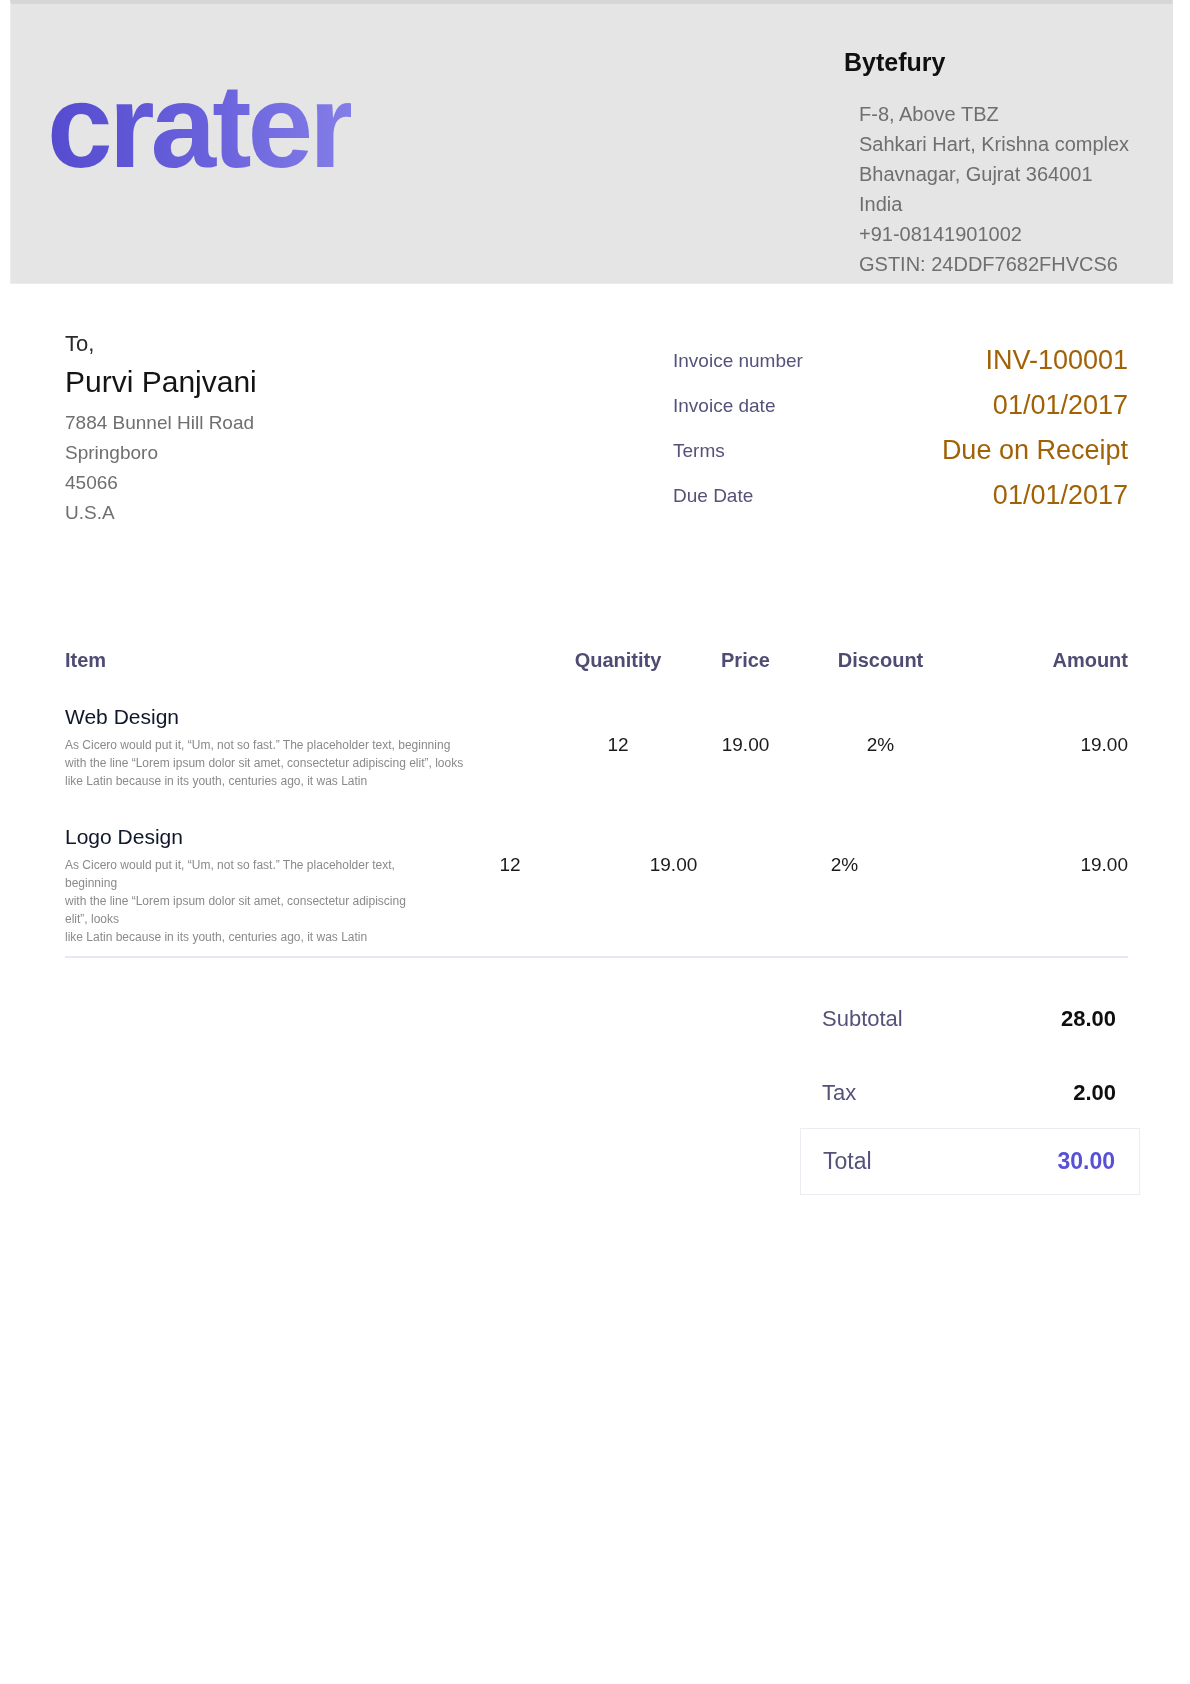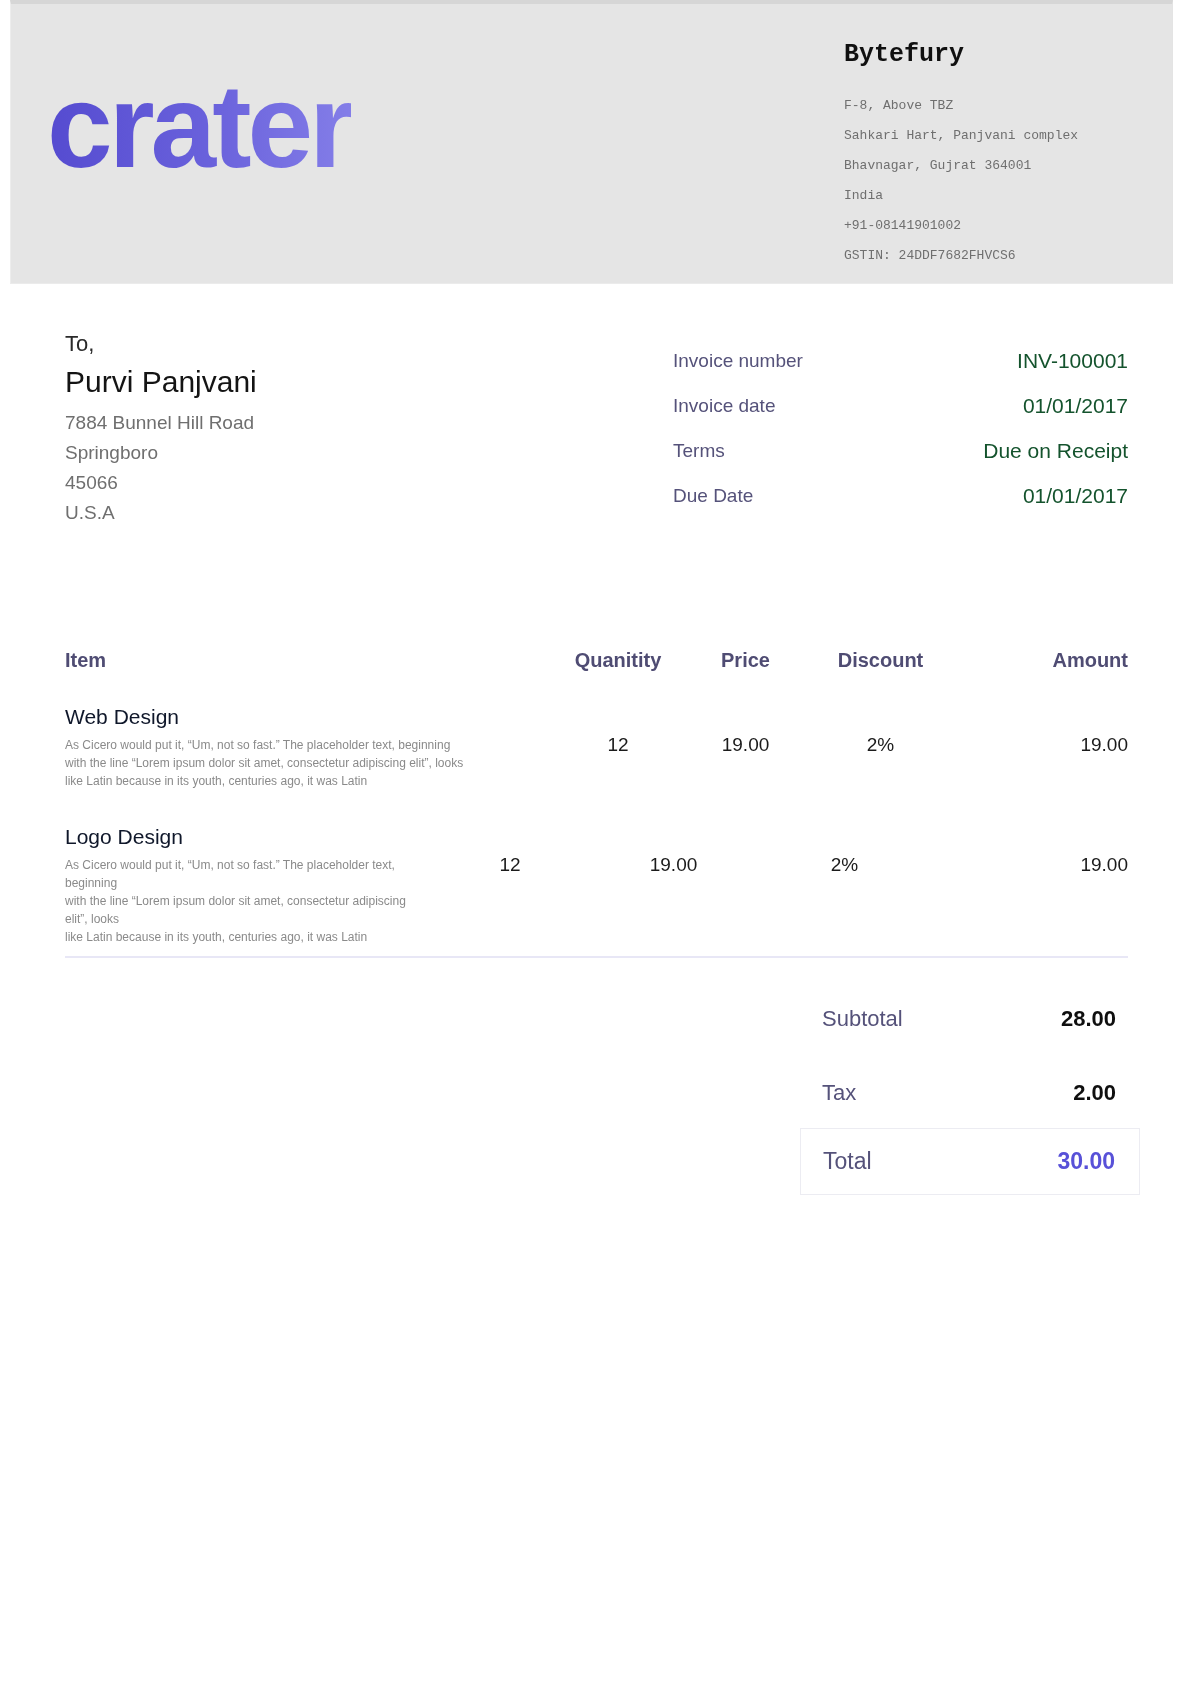"Bytefury" .company { font-family: Liberation Mono, monospace -> none; top: 36px -> 44px }
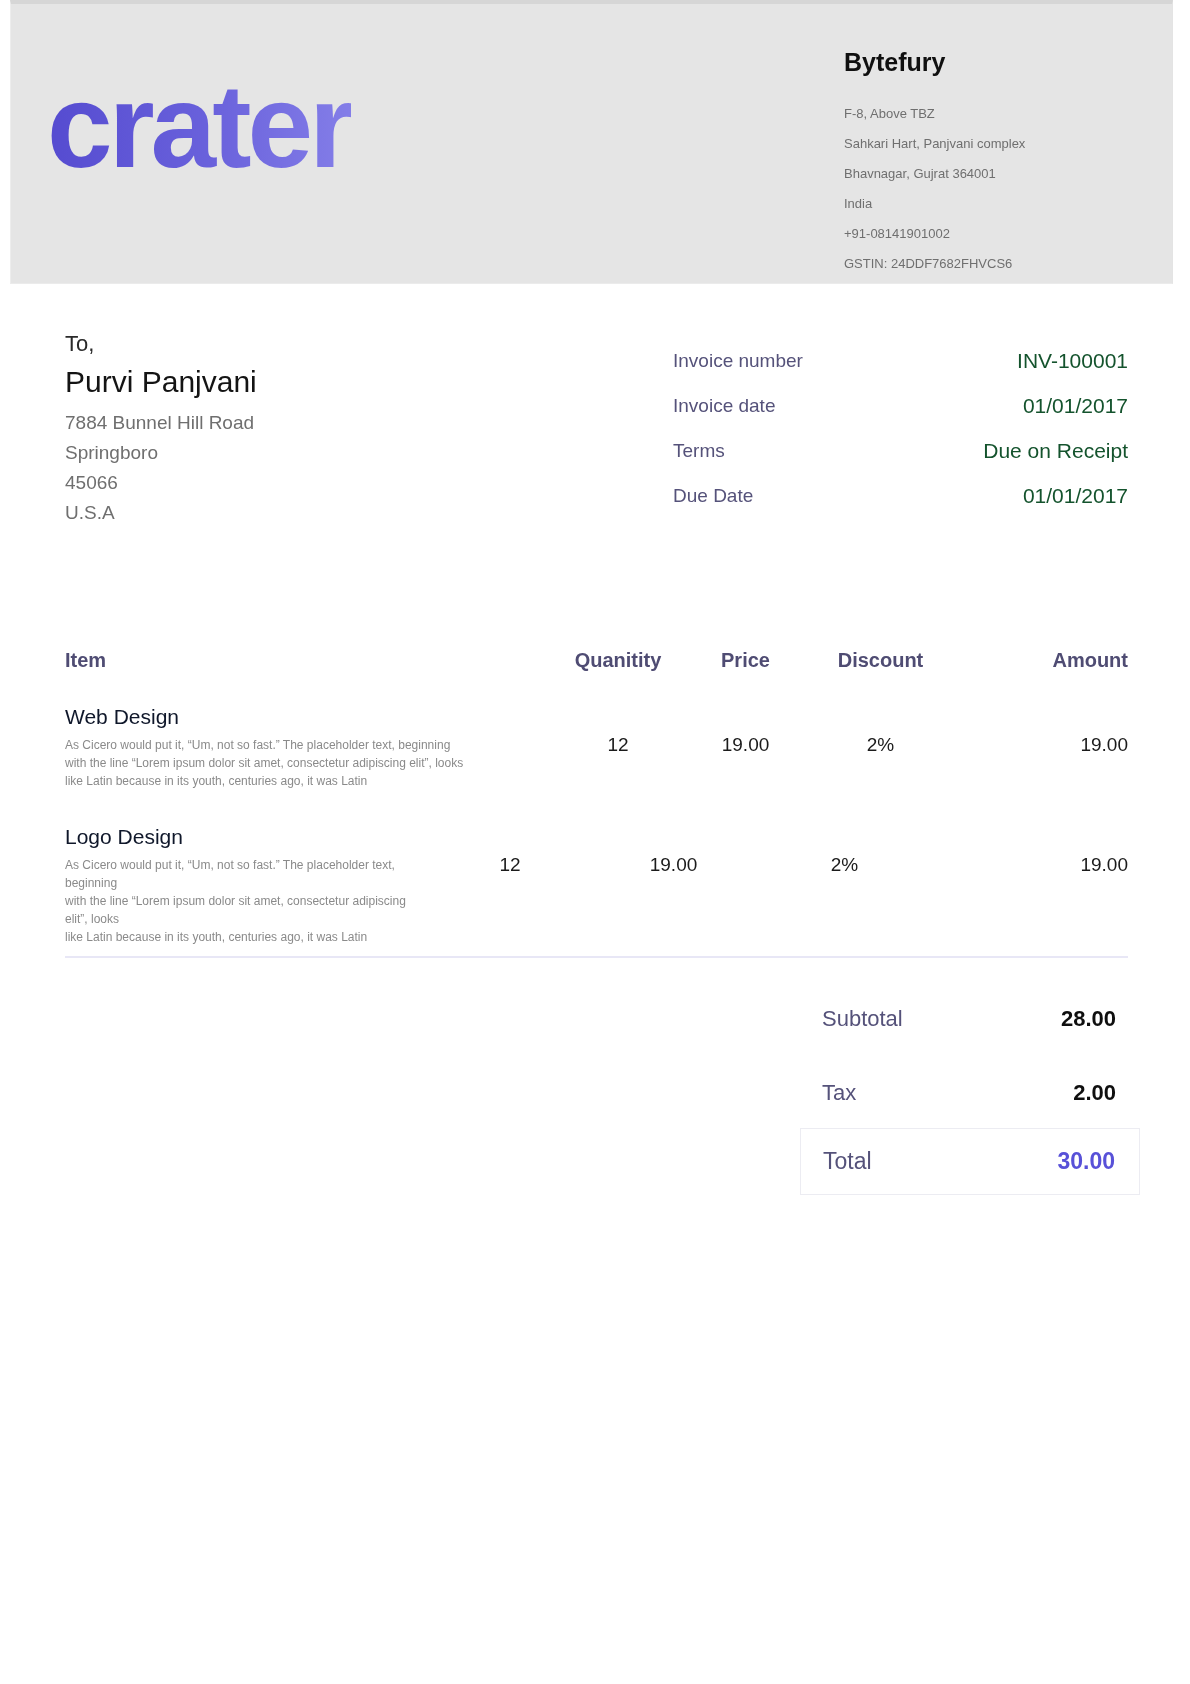"F-8, Above TBZ" .company-line { font-size: 13px -> 20px; margin-left: none -> 15px }
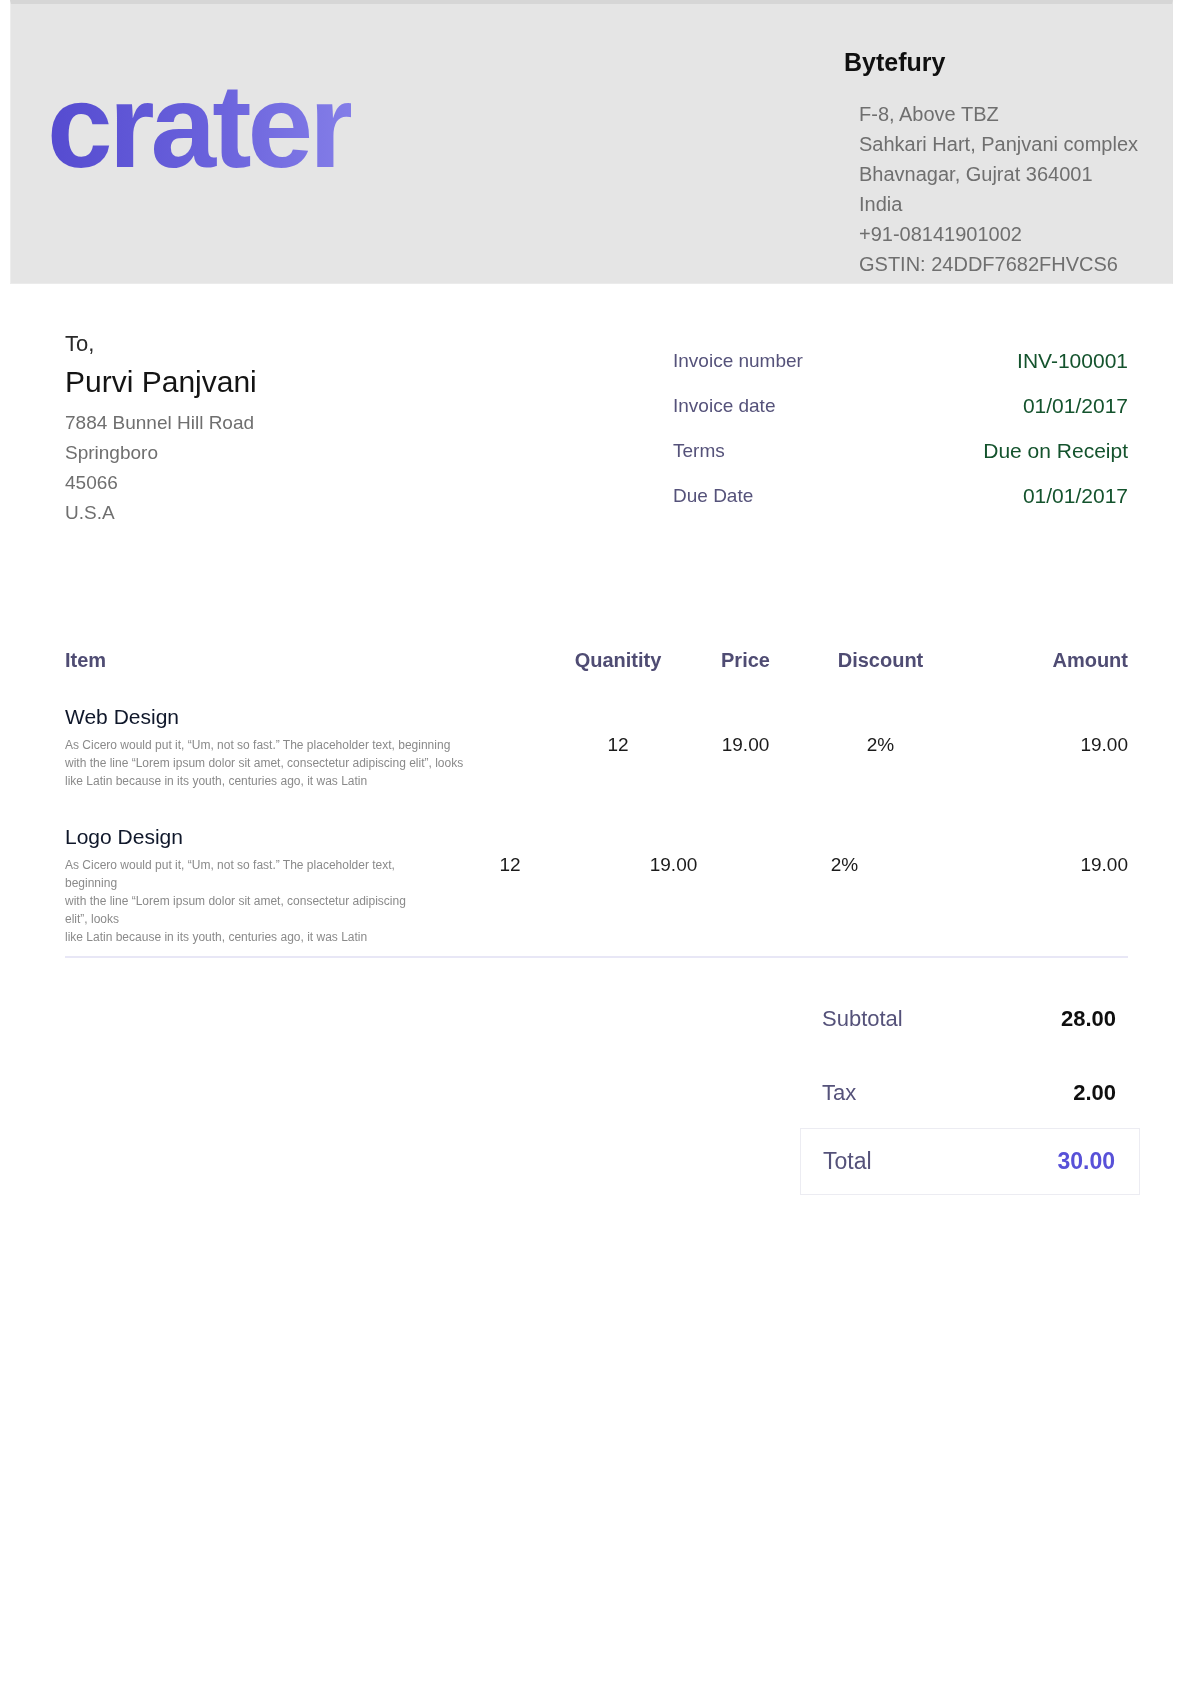"Sahkari Hart, Panjvani complex" div.company-line { text: Panjvani -> Krishna }
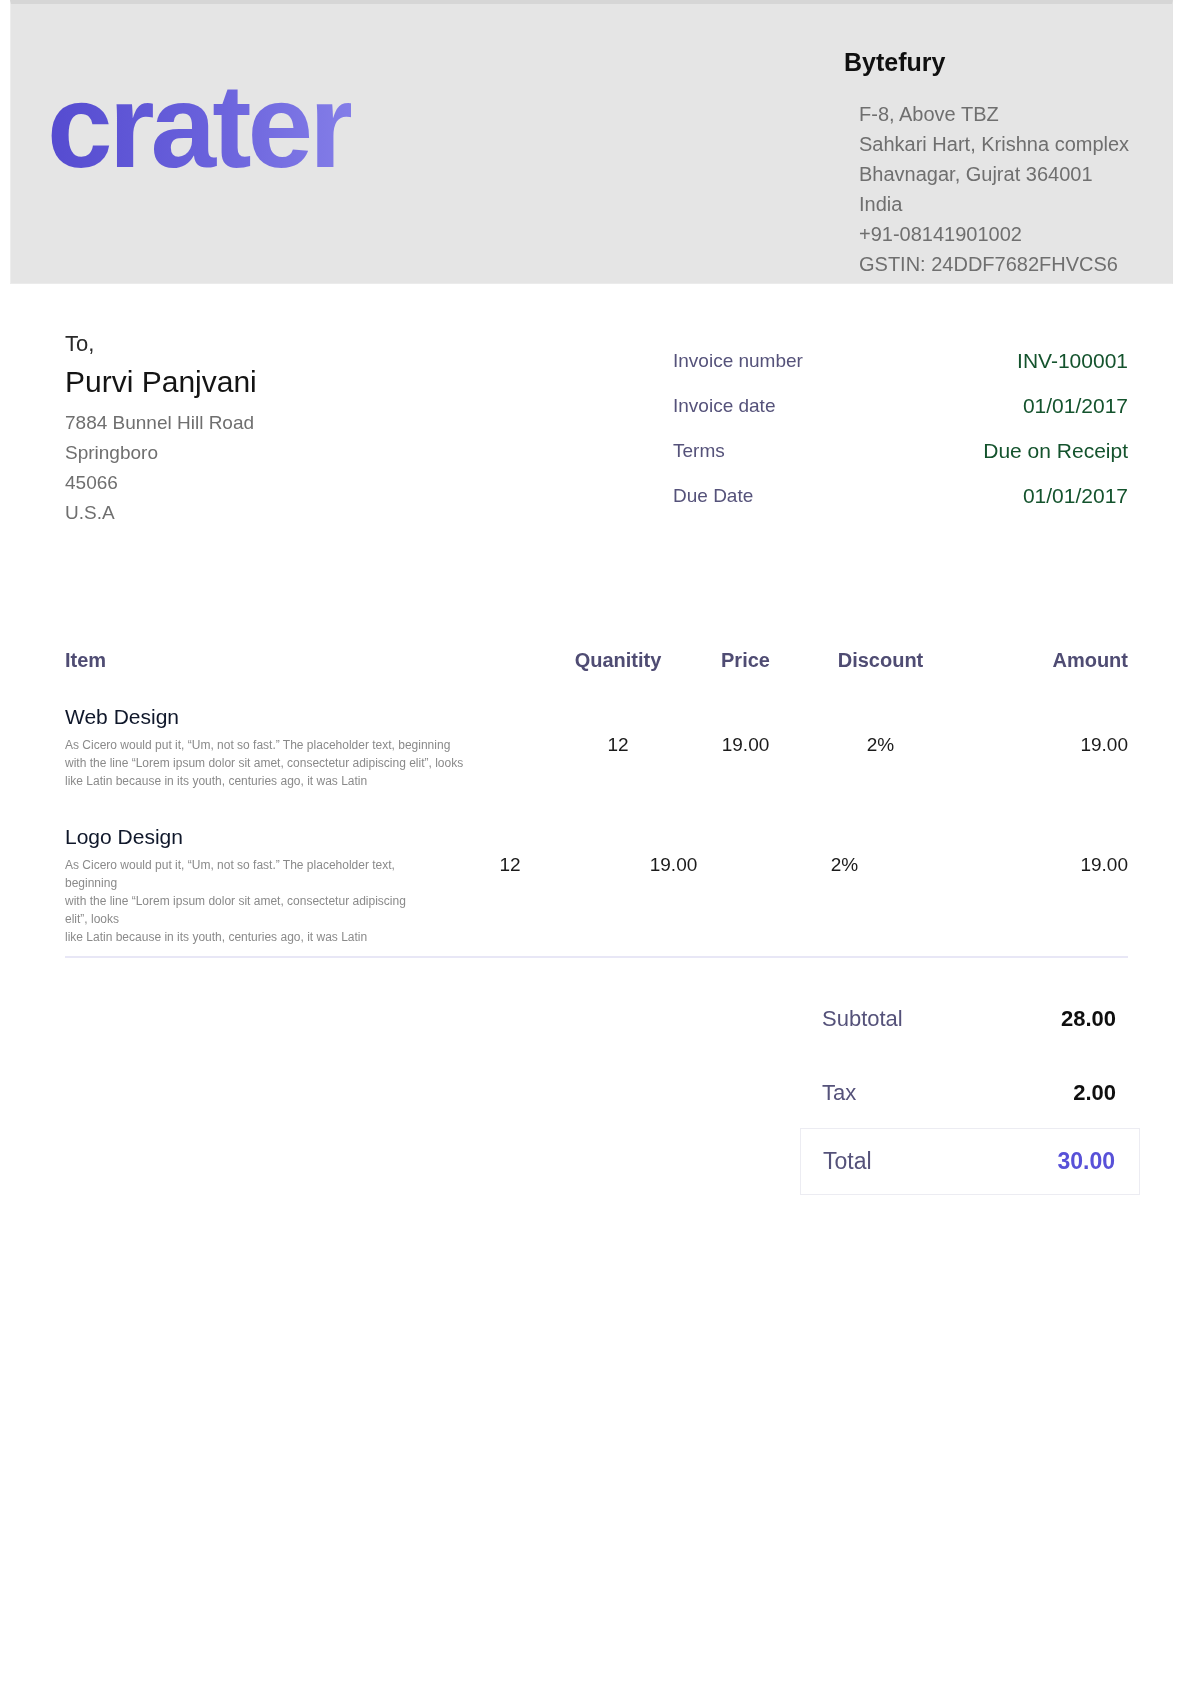"INV-100001" .meta-value { color: #14532d -> #a16207; font-size: 21px -> 27px }
